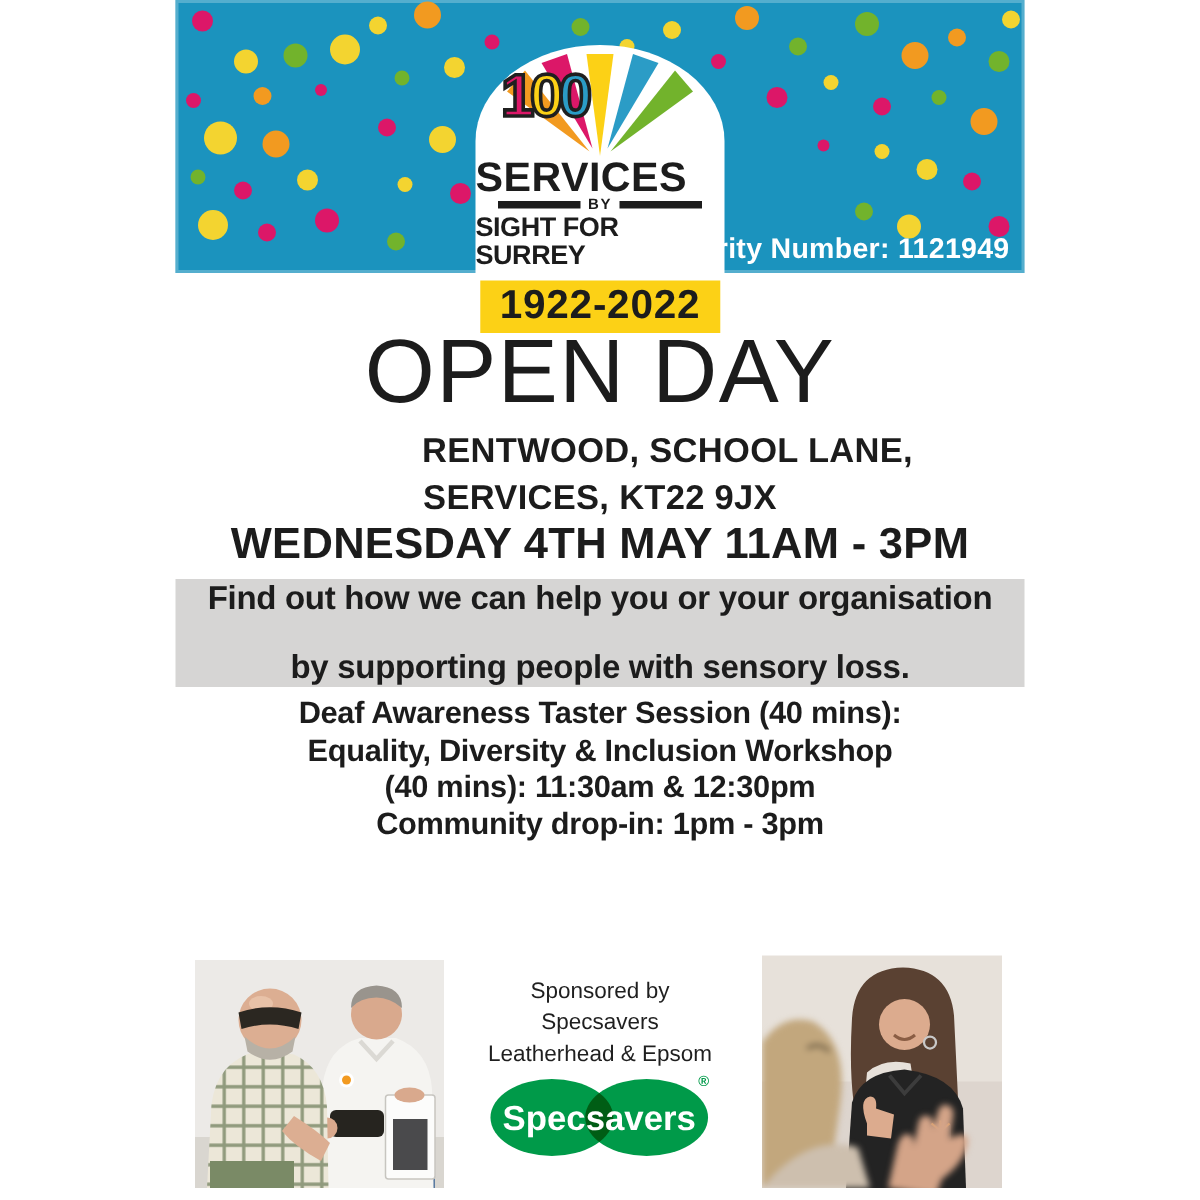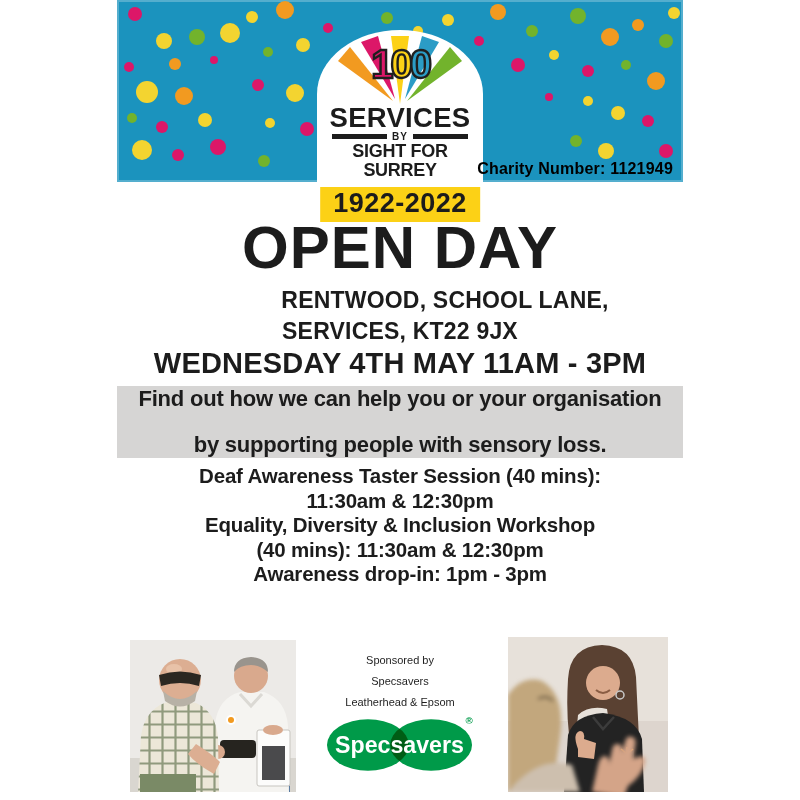"100" .arch { text-align: center -> left }
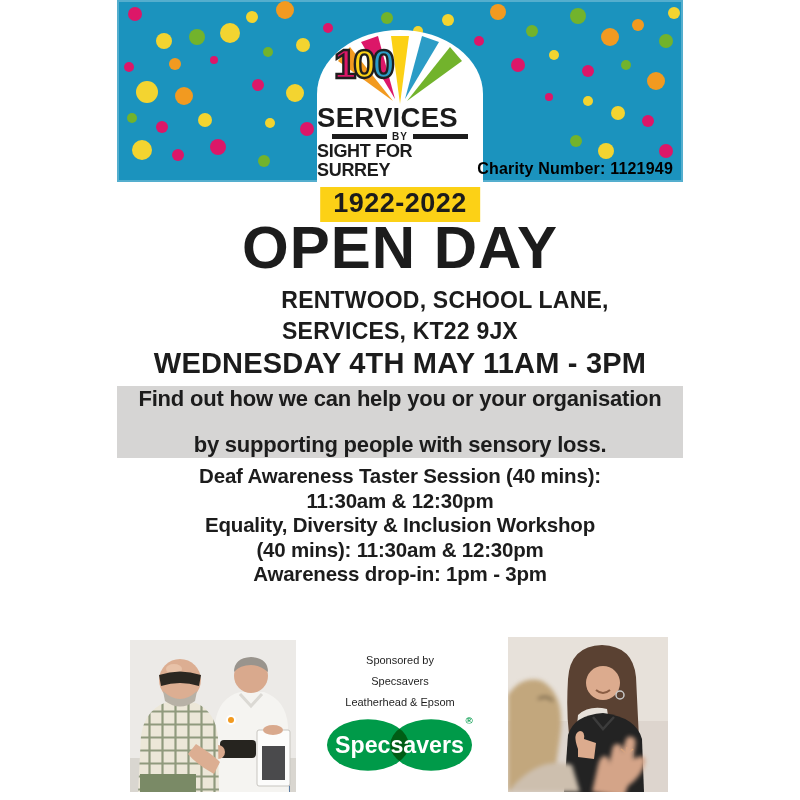"Charity Number: 1121949" .charity { color: #000000 -> #ffffff; font-size: 16px -> 19px }
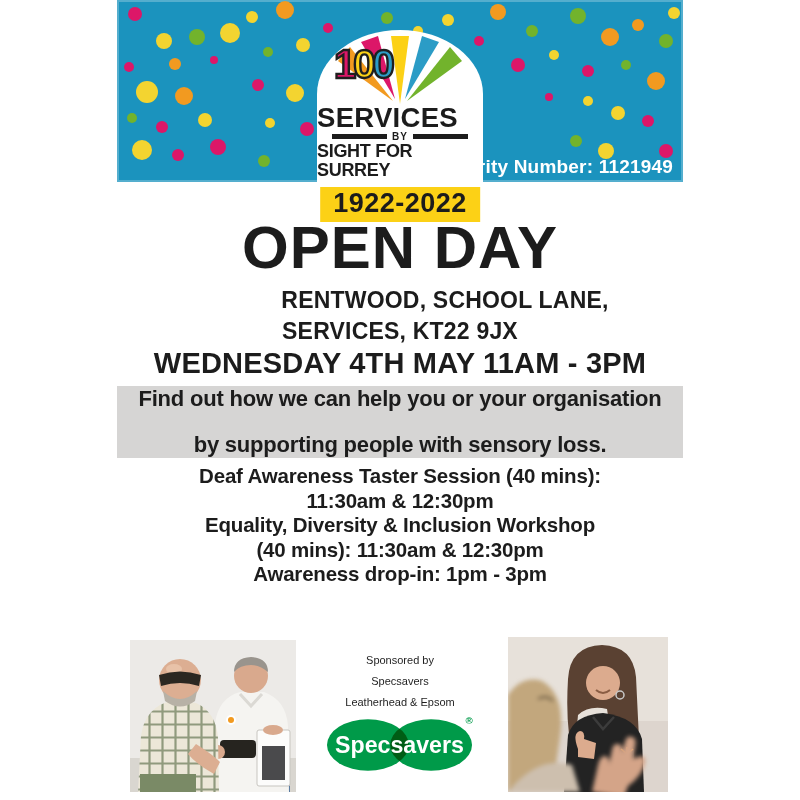"OPEN DAY" .title { font-weight: 700 -> 400 }
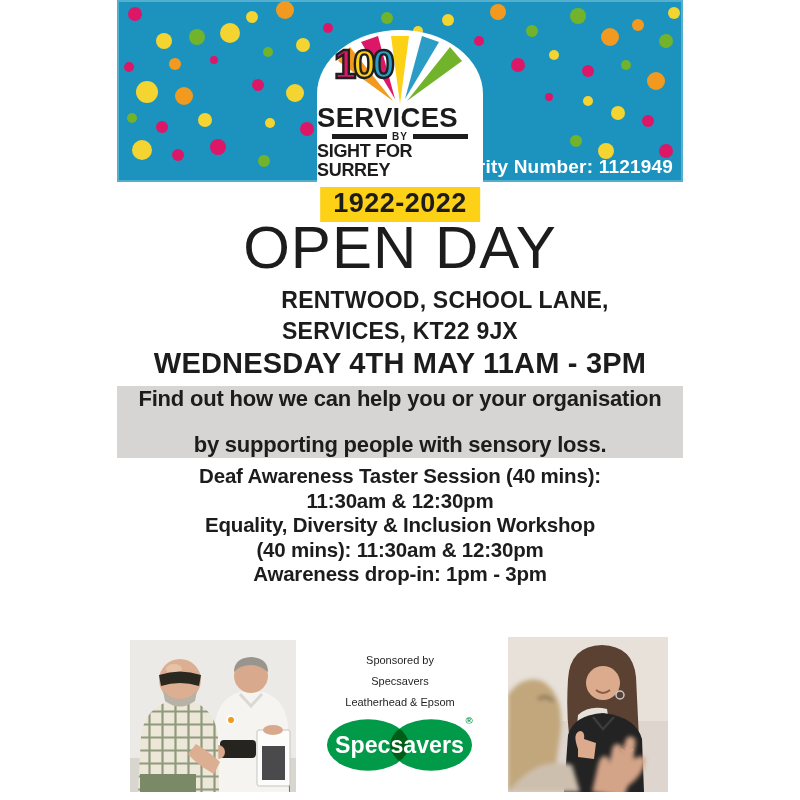"11:30am & 12:30pm" div { html: <div>11:30am &amp; 12:30pm</div> -> none }
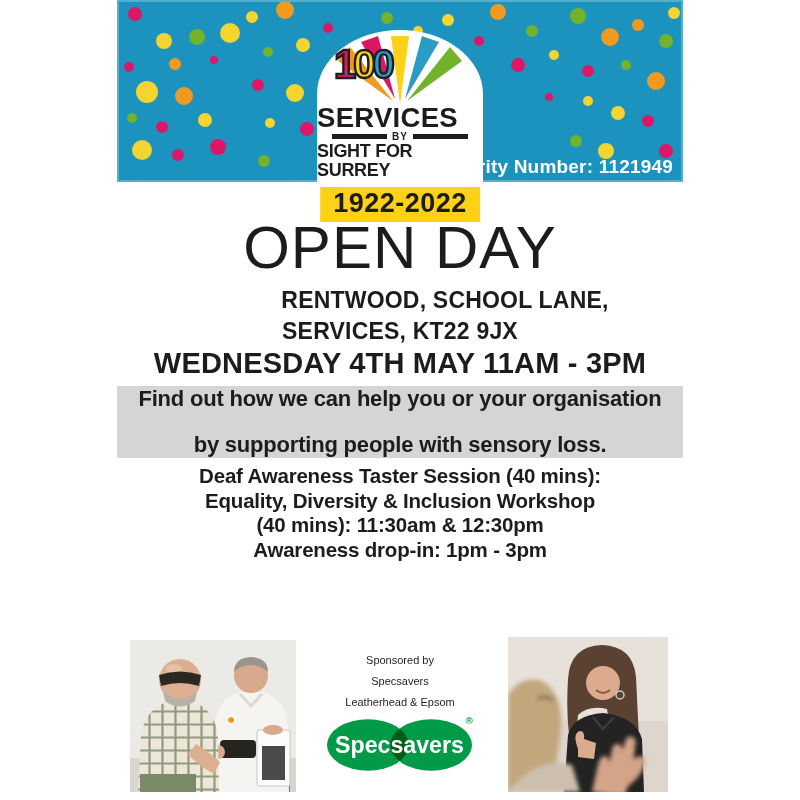"Awareness drop-in: 1pm - 3pm" div { text: Awareness -> Community }
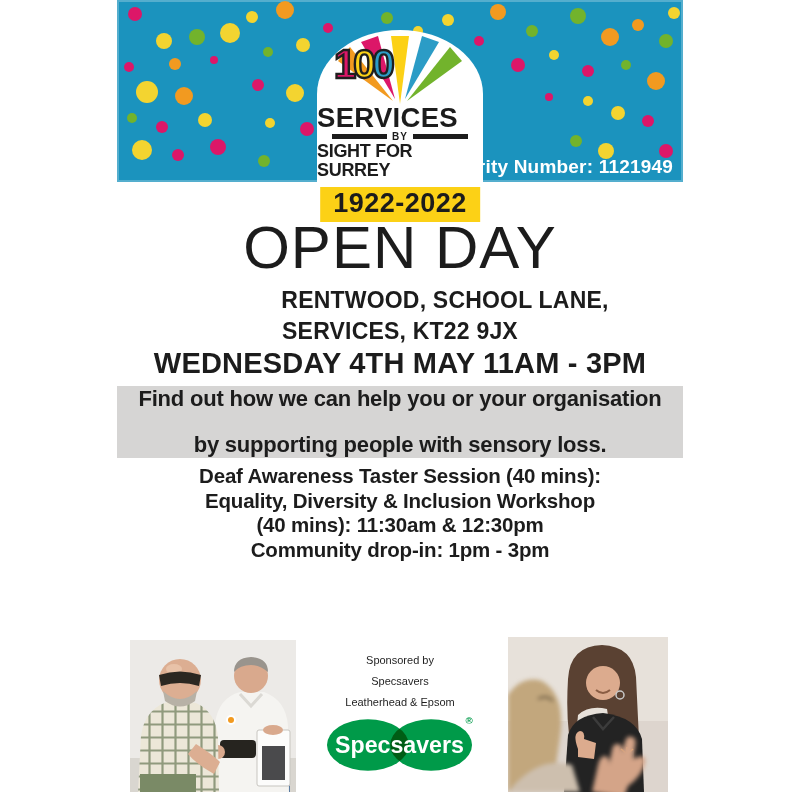"Sponsored by" .sponsor { font-size: 11px -> 15px }
